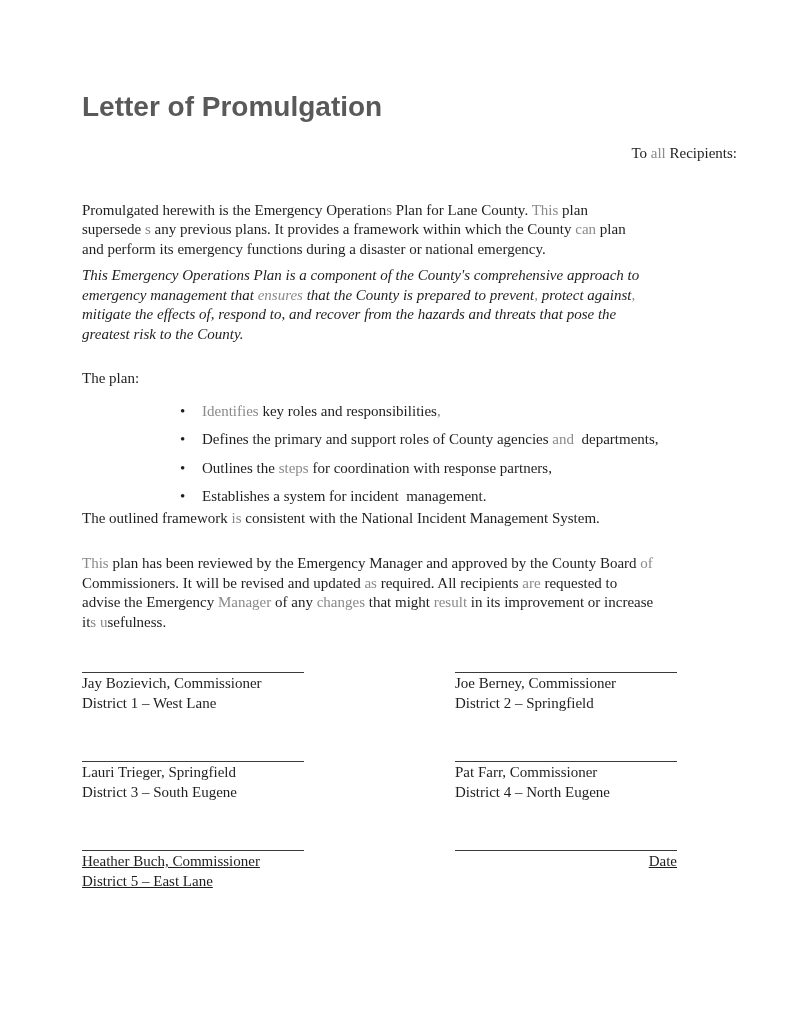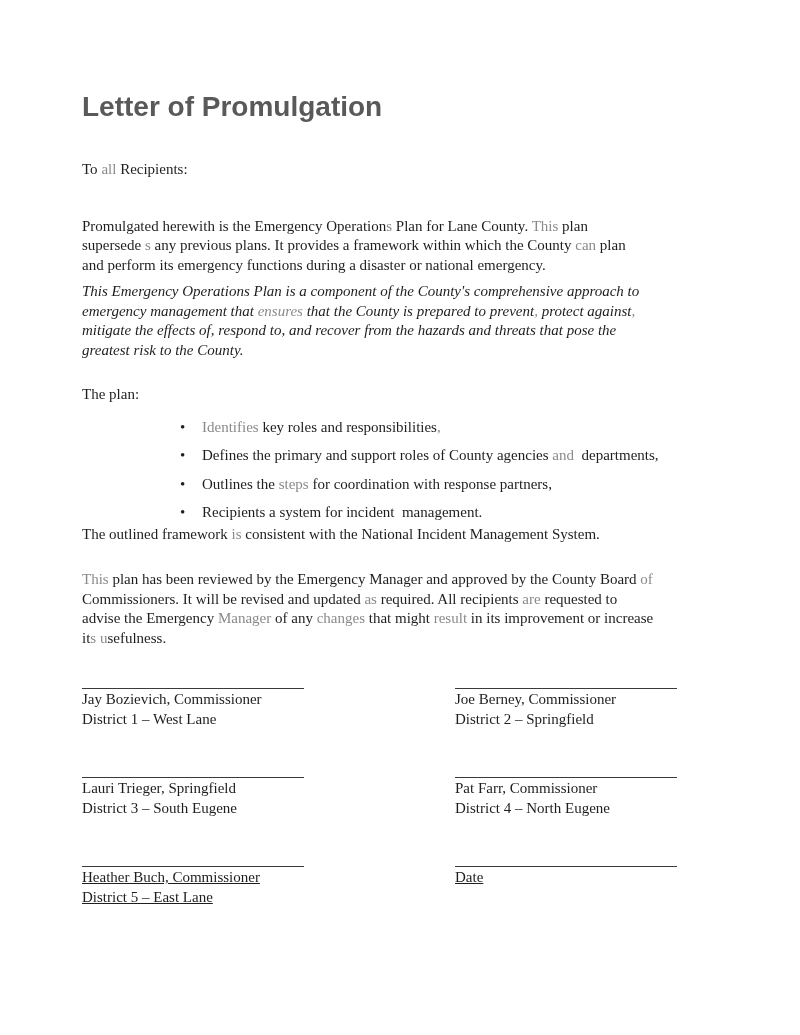"To all Recipients:" .salutation { margin-top: 36px -> 20px; text-align: none -> right }
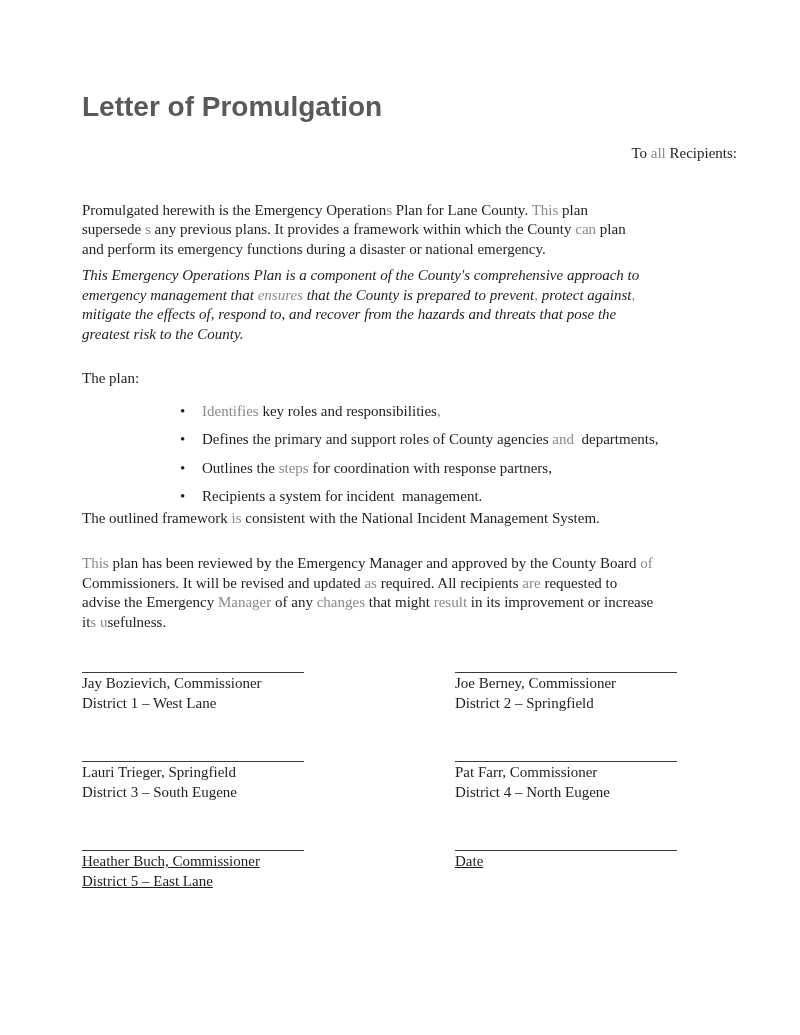"Recipients a system for incident" span { text: Recipients -> Establishes }
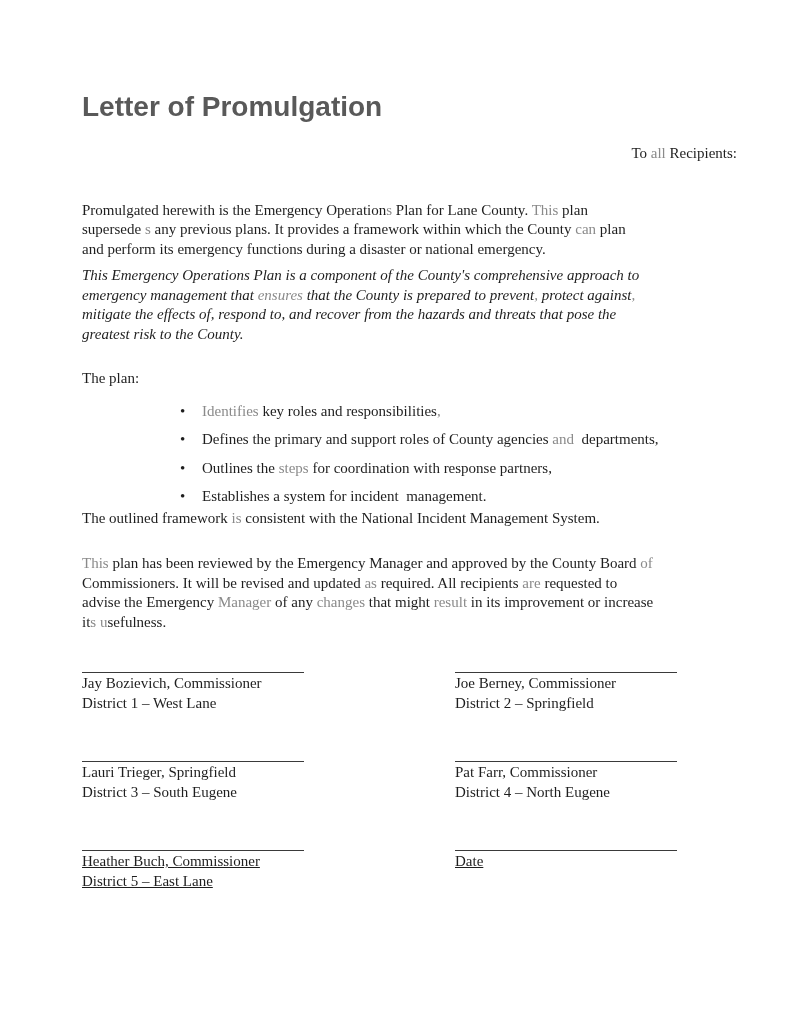"Date" .date-label { text-align: left -> right }
